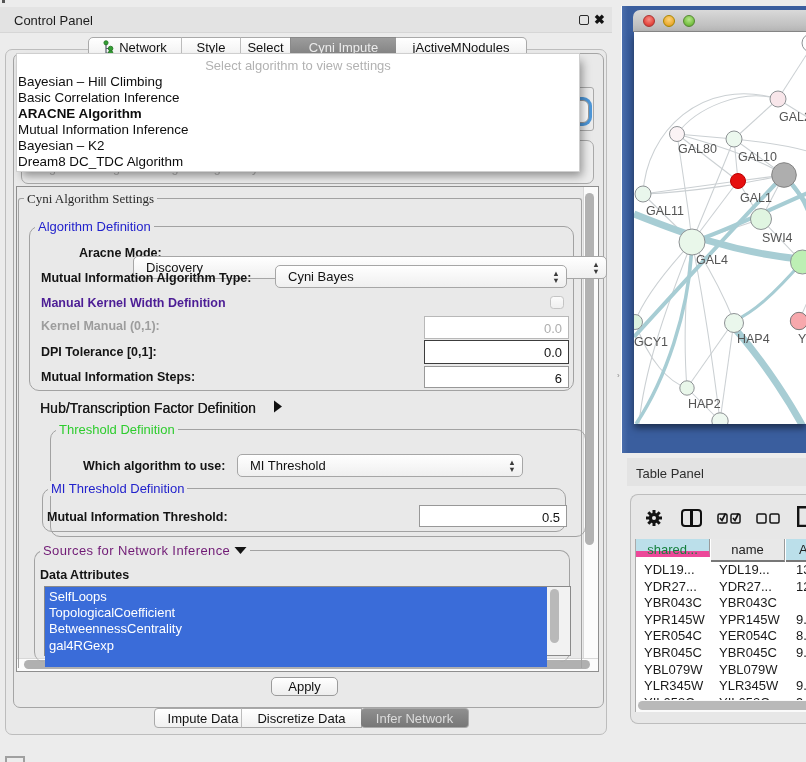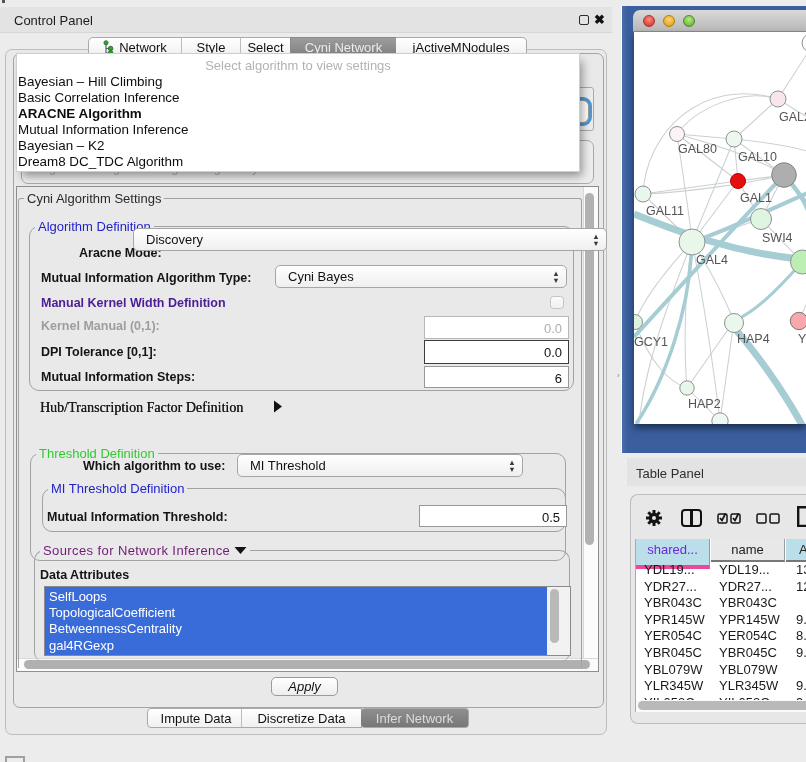"Cyni Network" div.toptab { text: Network -> Impute }
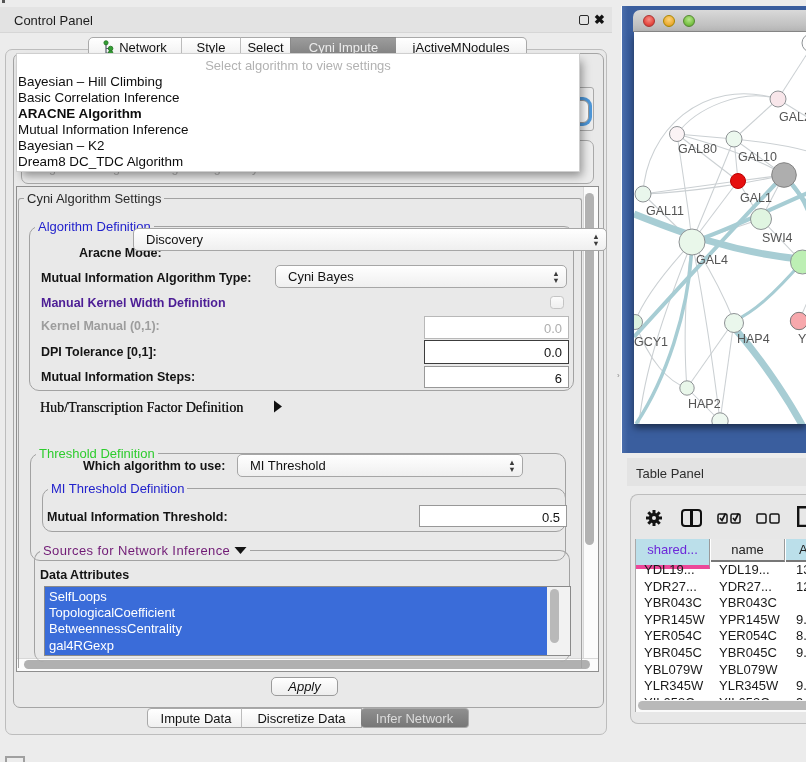"Cyni Algorithm Settings" div.gbox { font-family: none -> Liberation Serif, serif }
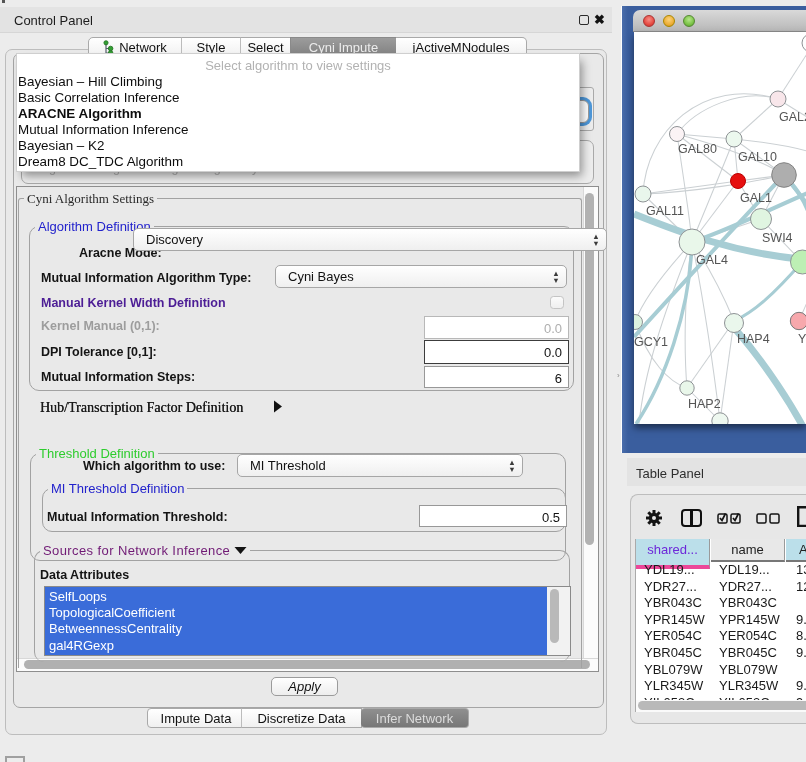"Discovery" div.combo { top: 228px -> 256px }
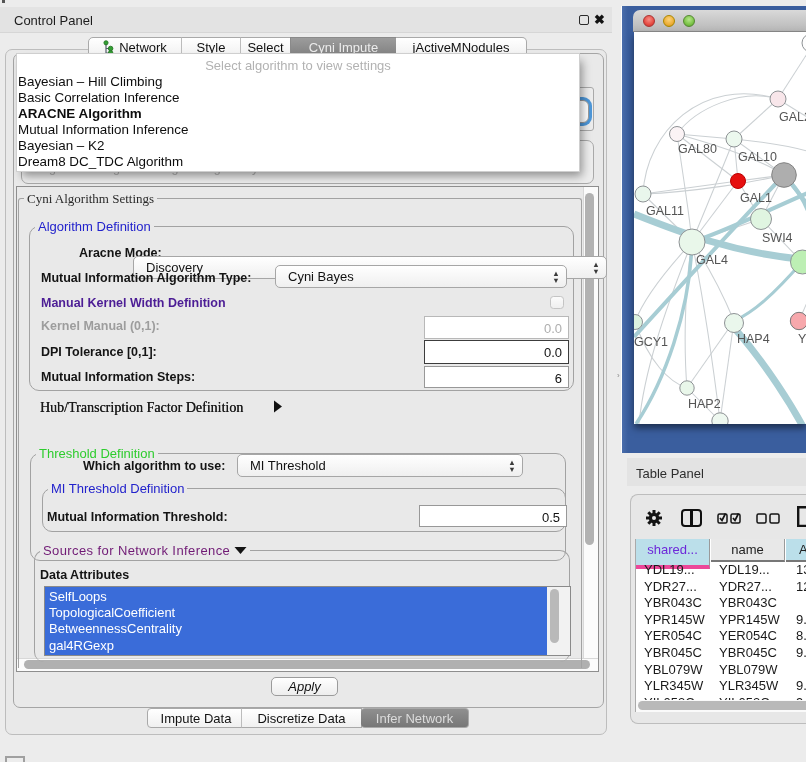"Hub/Transcription Factor Definition" div.abs { font-family: Liberation Serif, serif -> none }
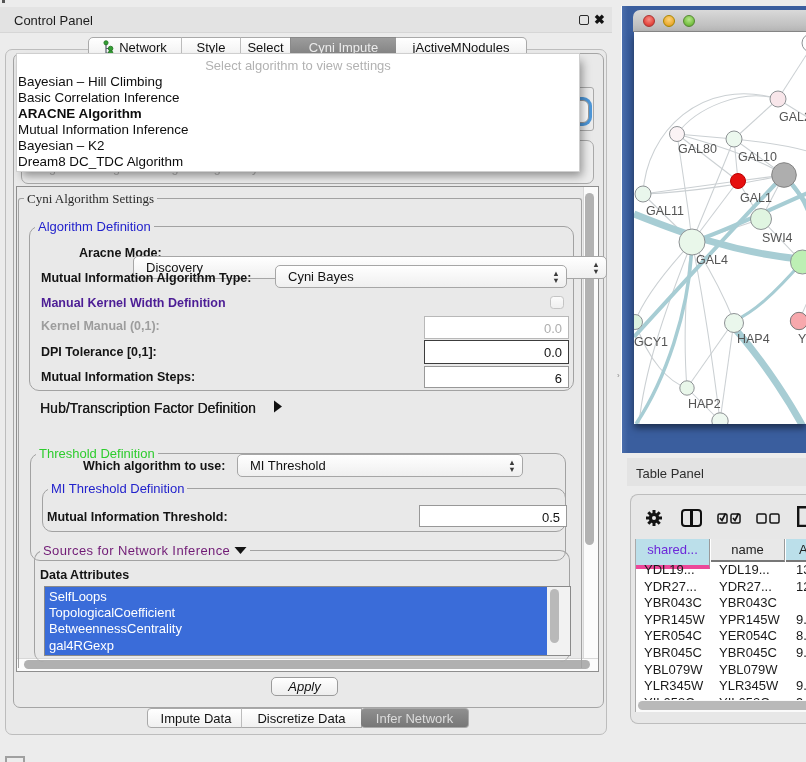"Threshold Definition" div.gbox { left: 30px -> 50px; margin-top: 24px -> none }
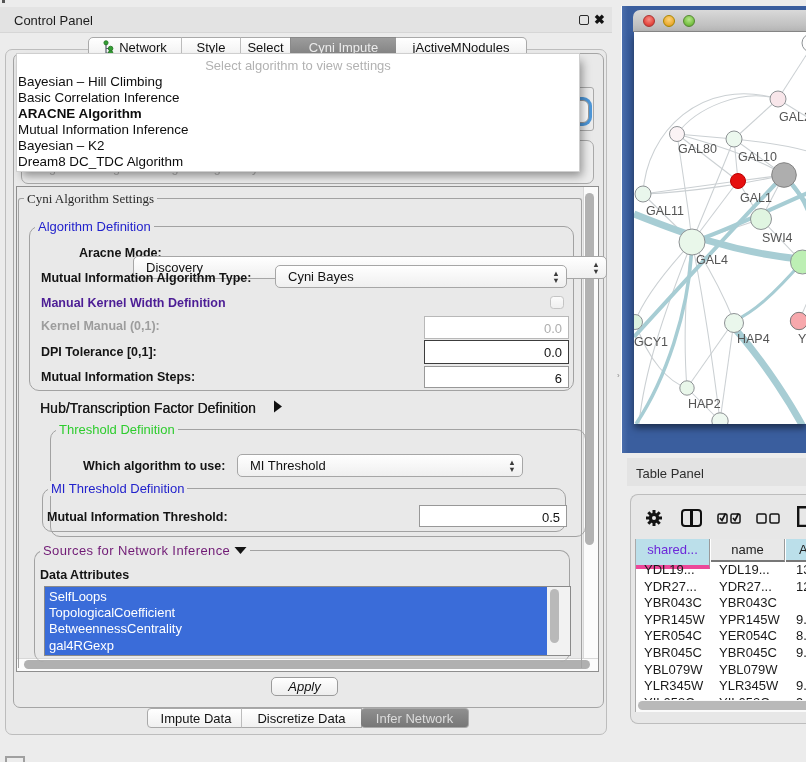"shared..." div.abs { border-bottom: 4px solid #ec4899 -> 6px solid #ec4899; color: #6d28d9 -> #15803d; height: 30px -> 18px }
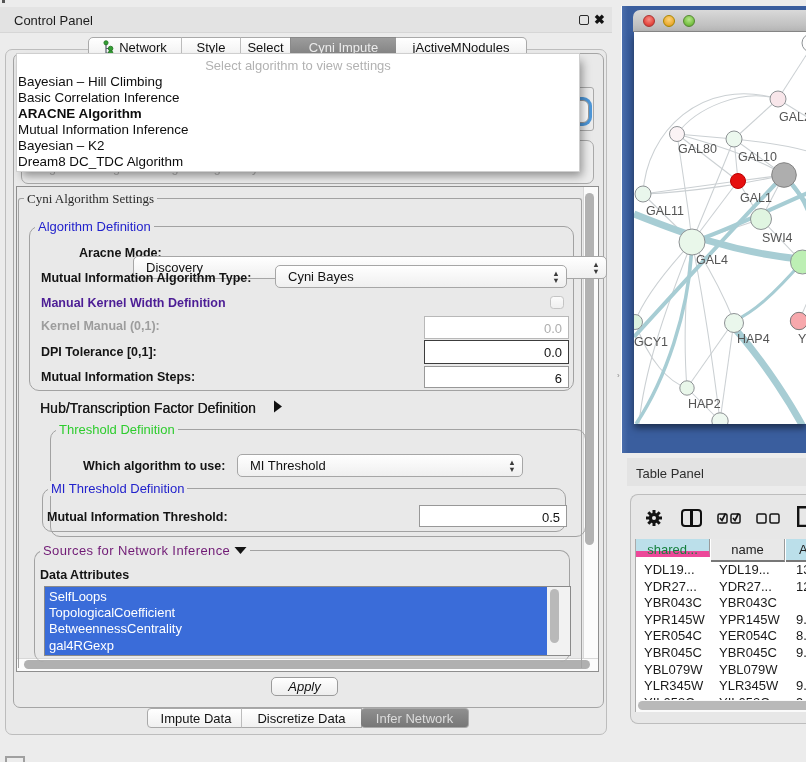"SelfLoops" div.abs { height: 68px -> 80px }
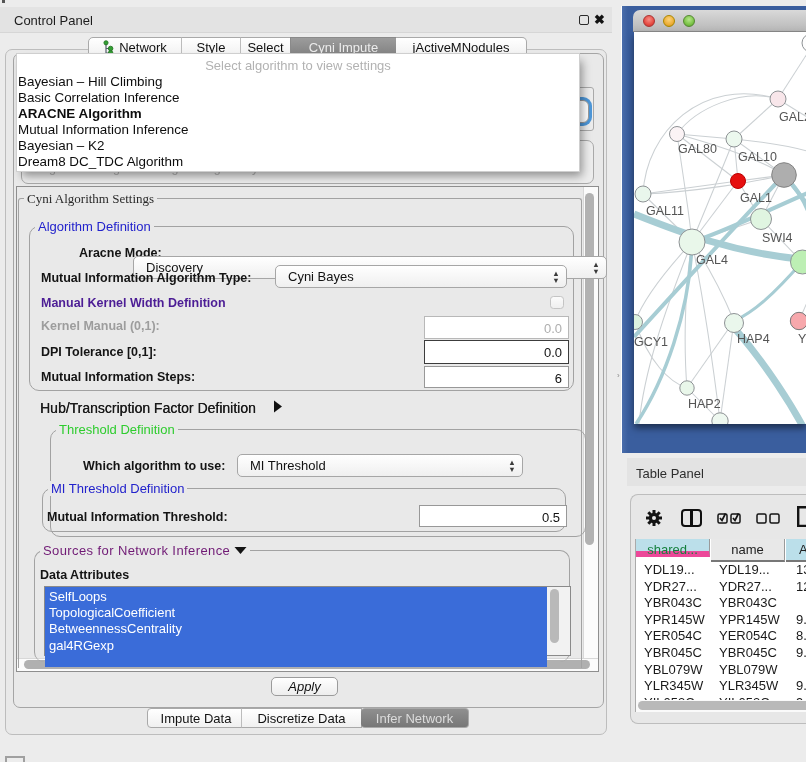"Apply" div.abs { font-style: italic -> none }
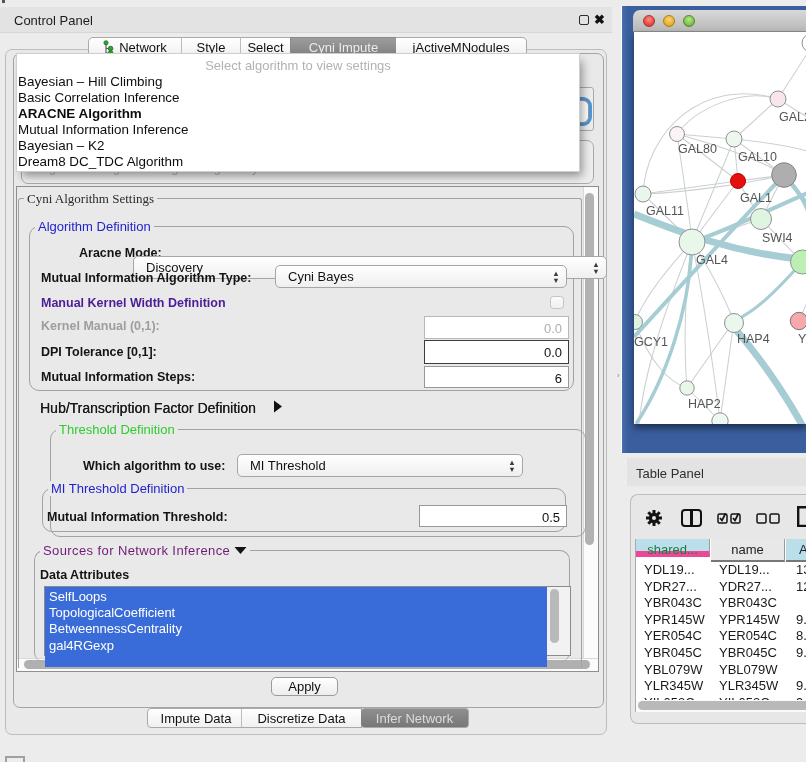"Impute Data" div.bottab { left: 147px -> 154px }
